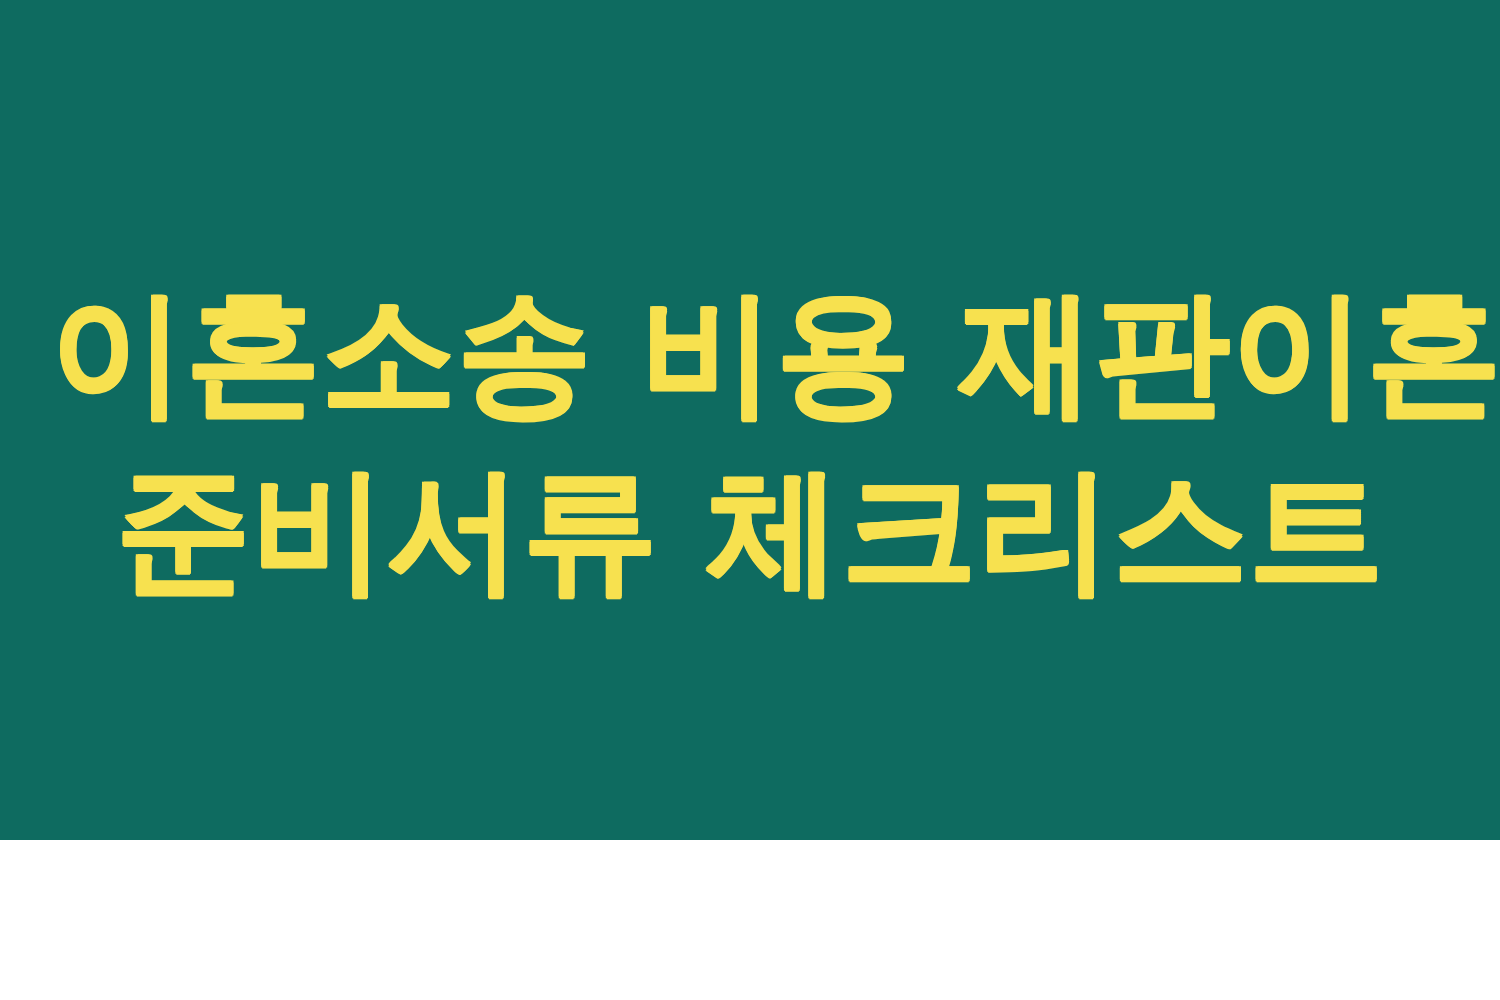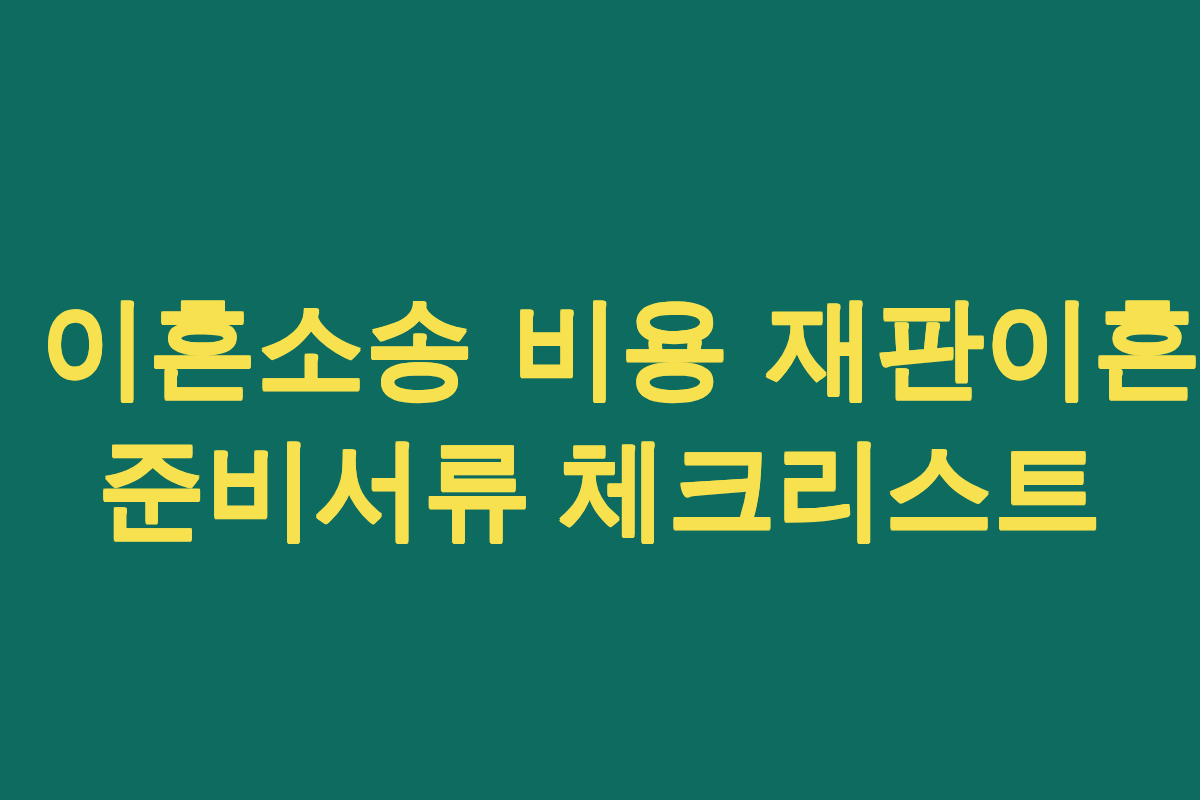"이혼소송 비용 재판이혼" #card { height: 800px -> 672px }
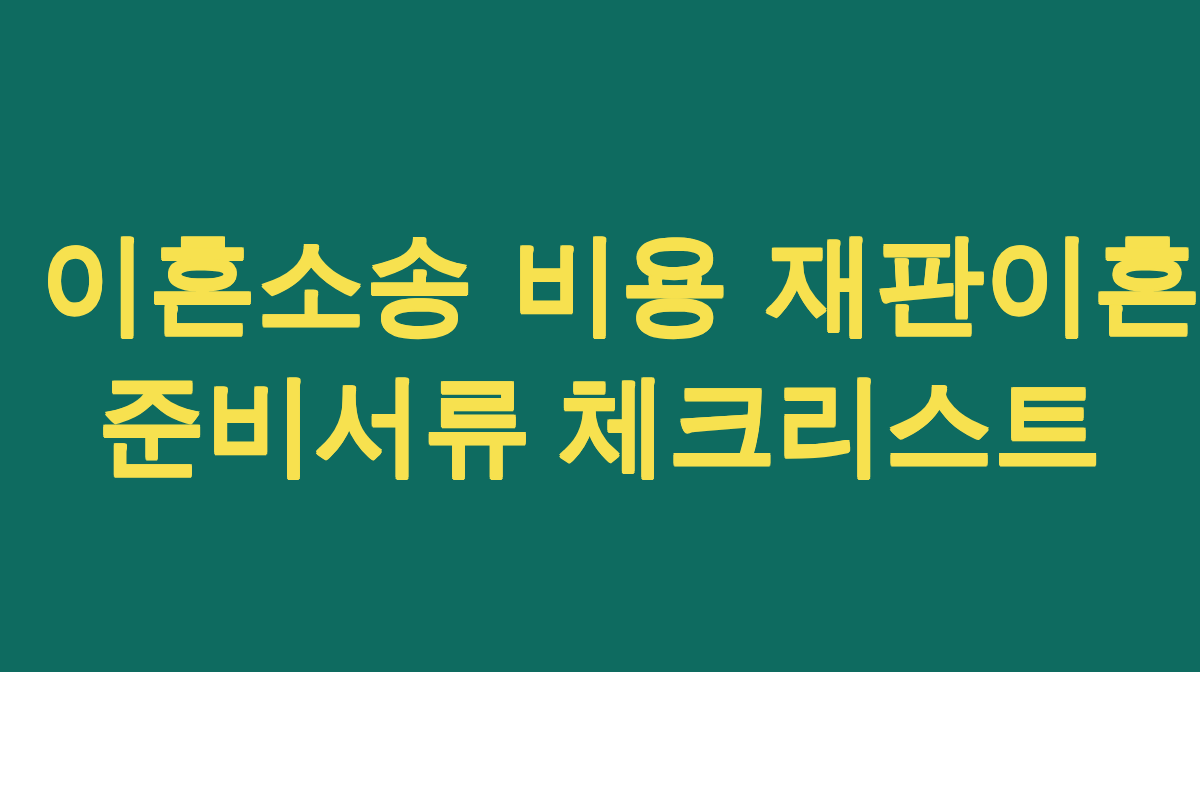"준비서류 체크리스트" .title-line + .title-line { font-family: Liberation Serif, serif -> none }
